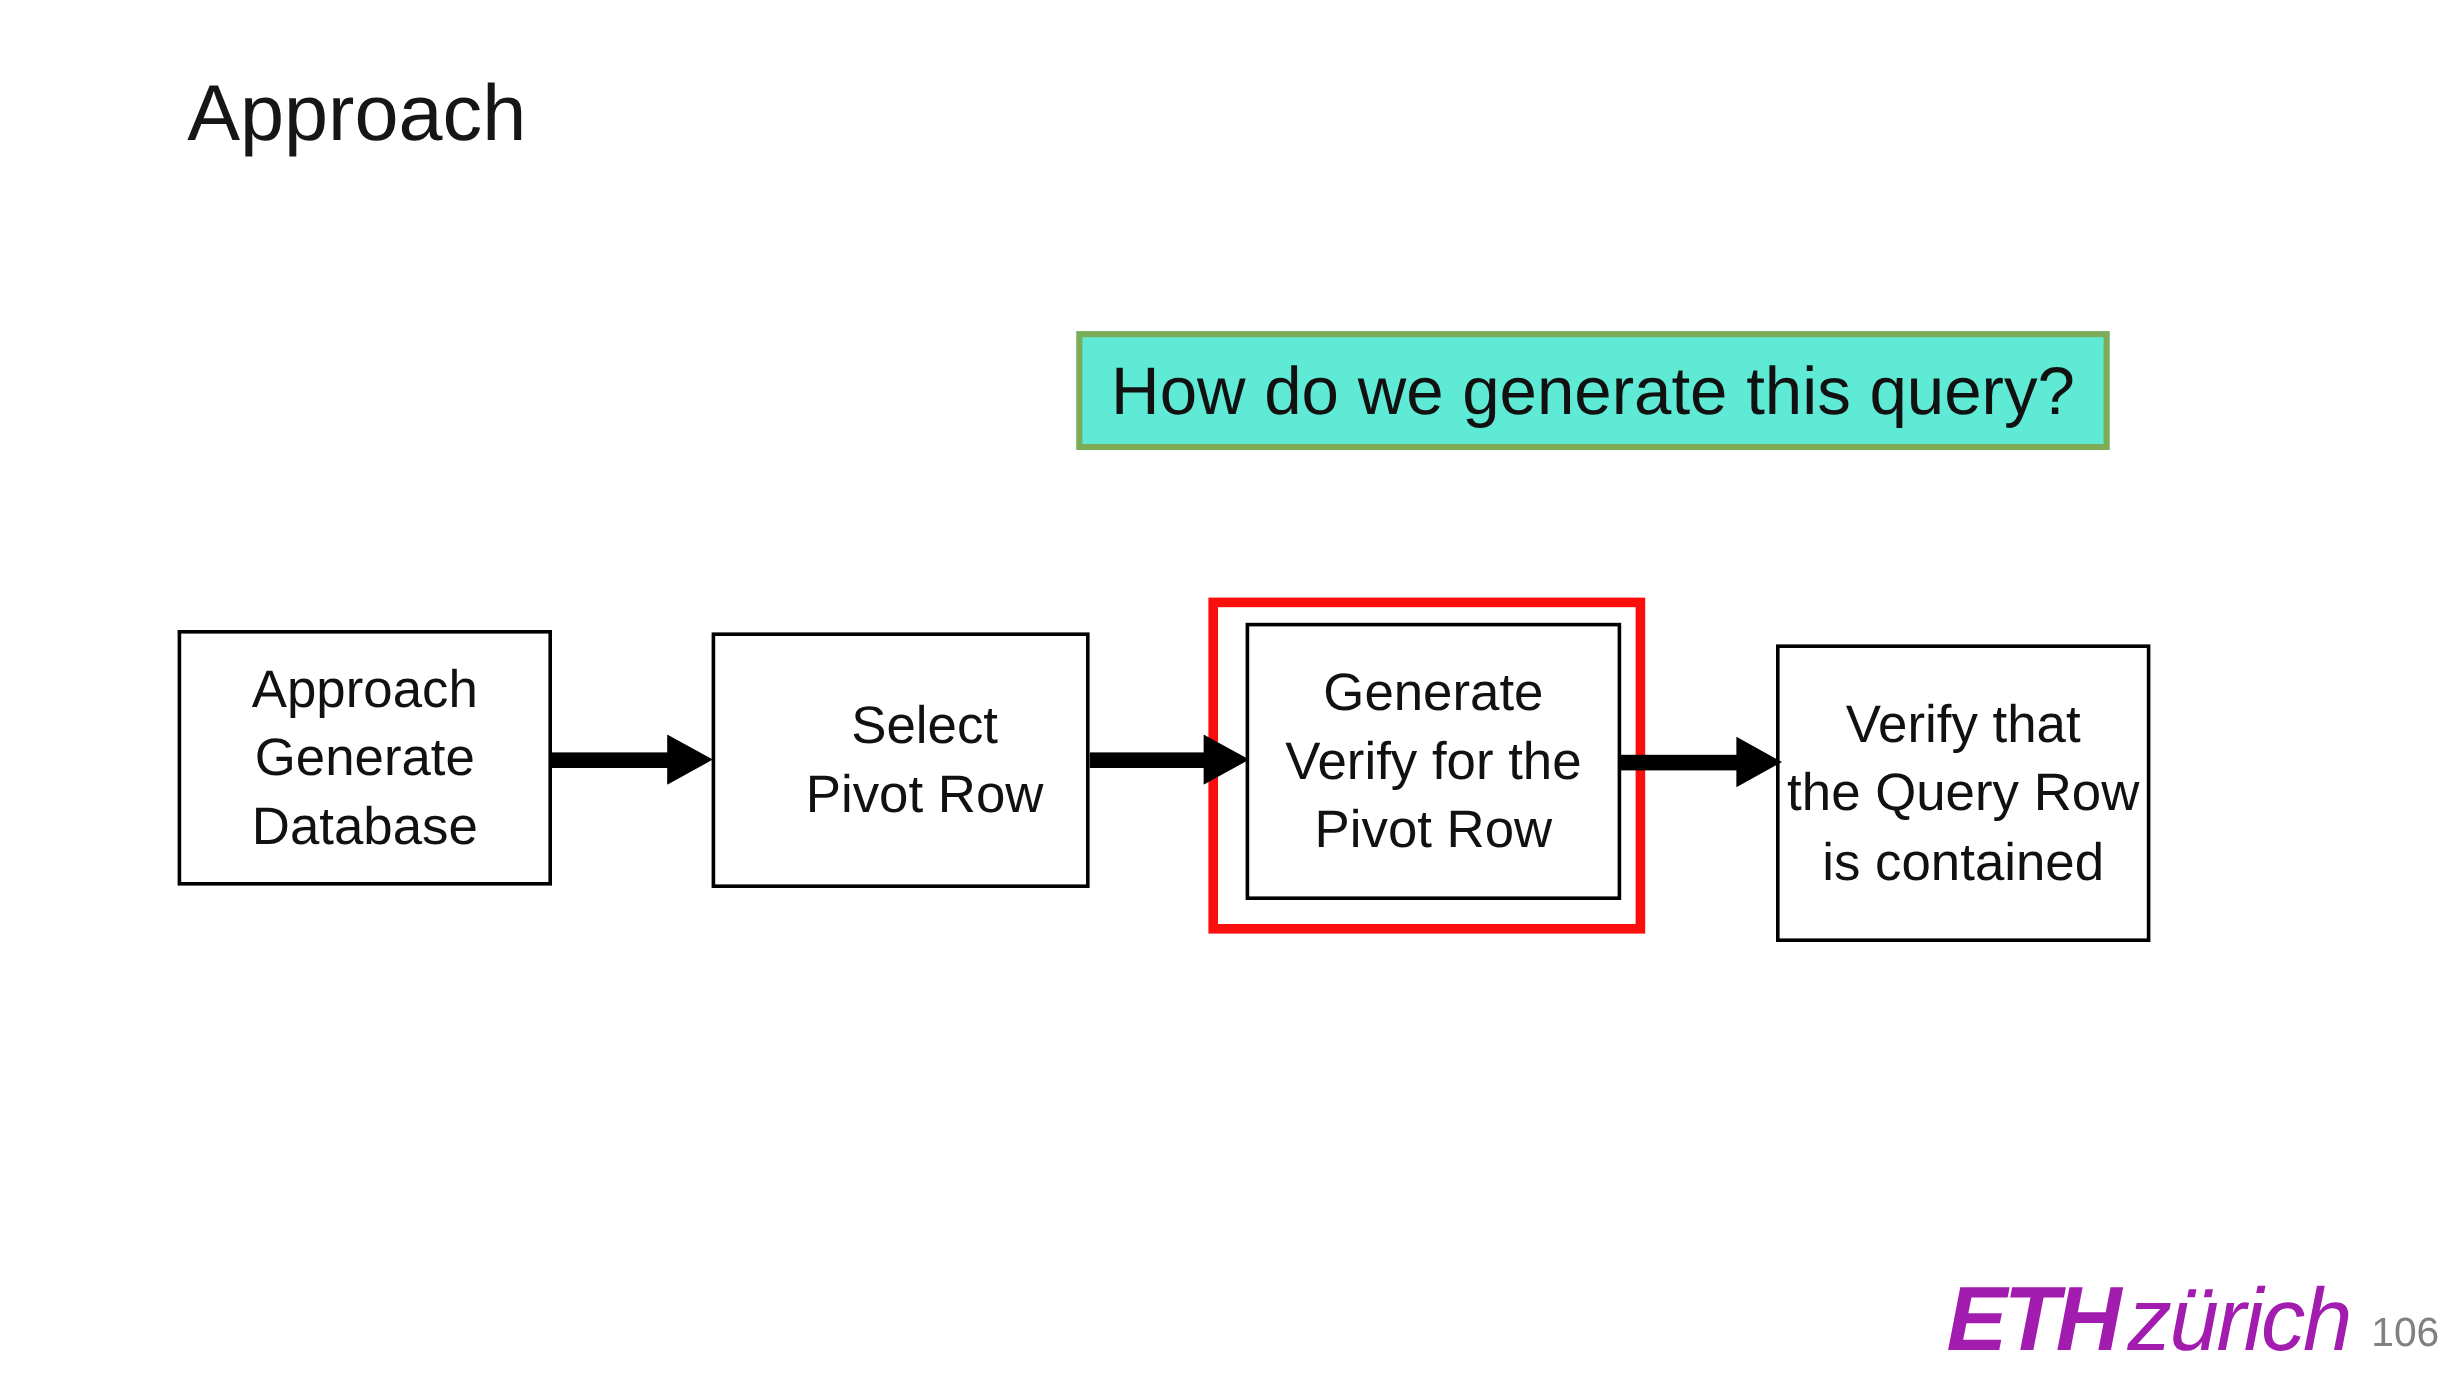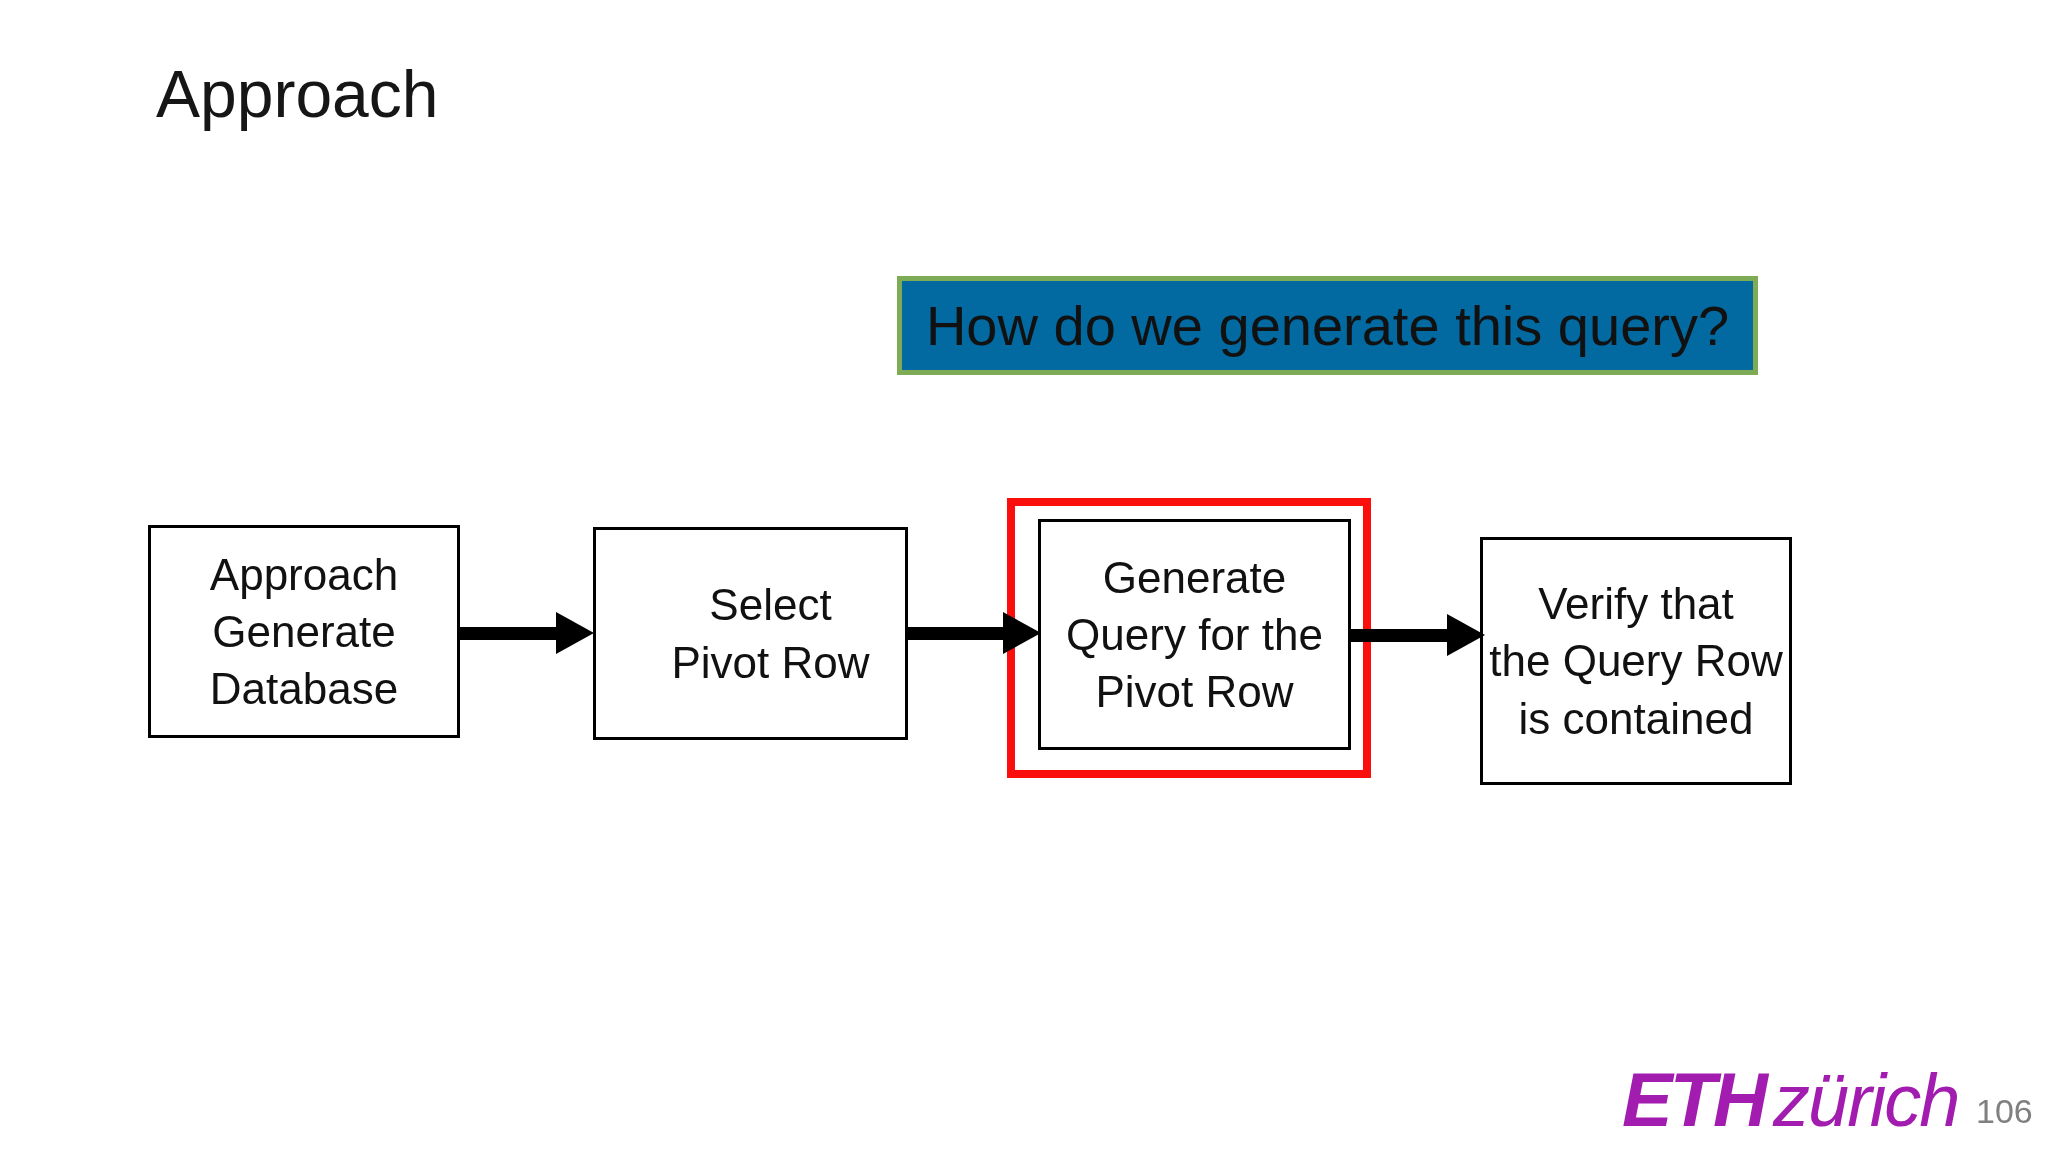"How do we generate this" .callout { background: #0369a1 -> #5eead4 }
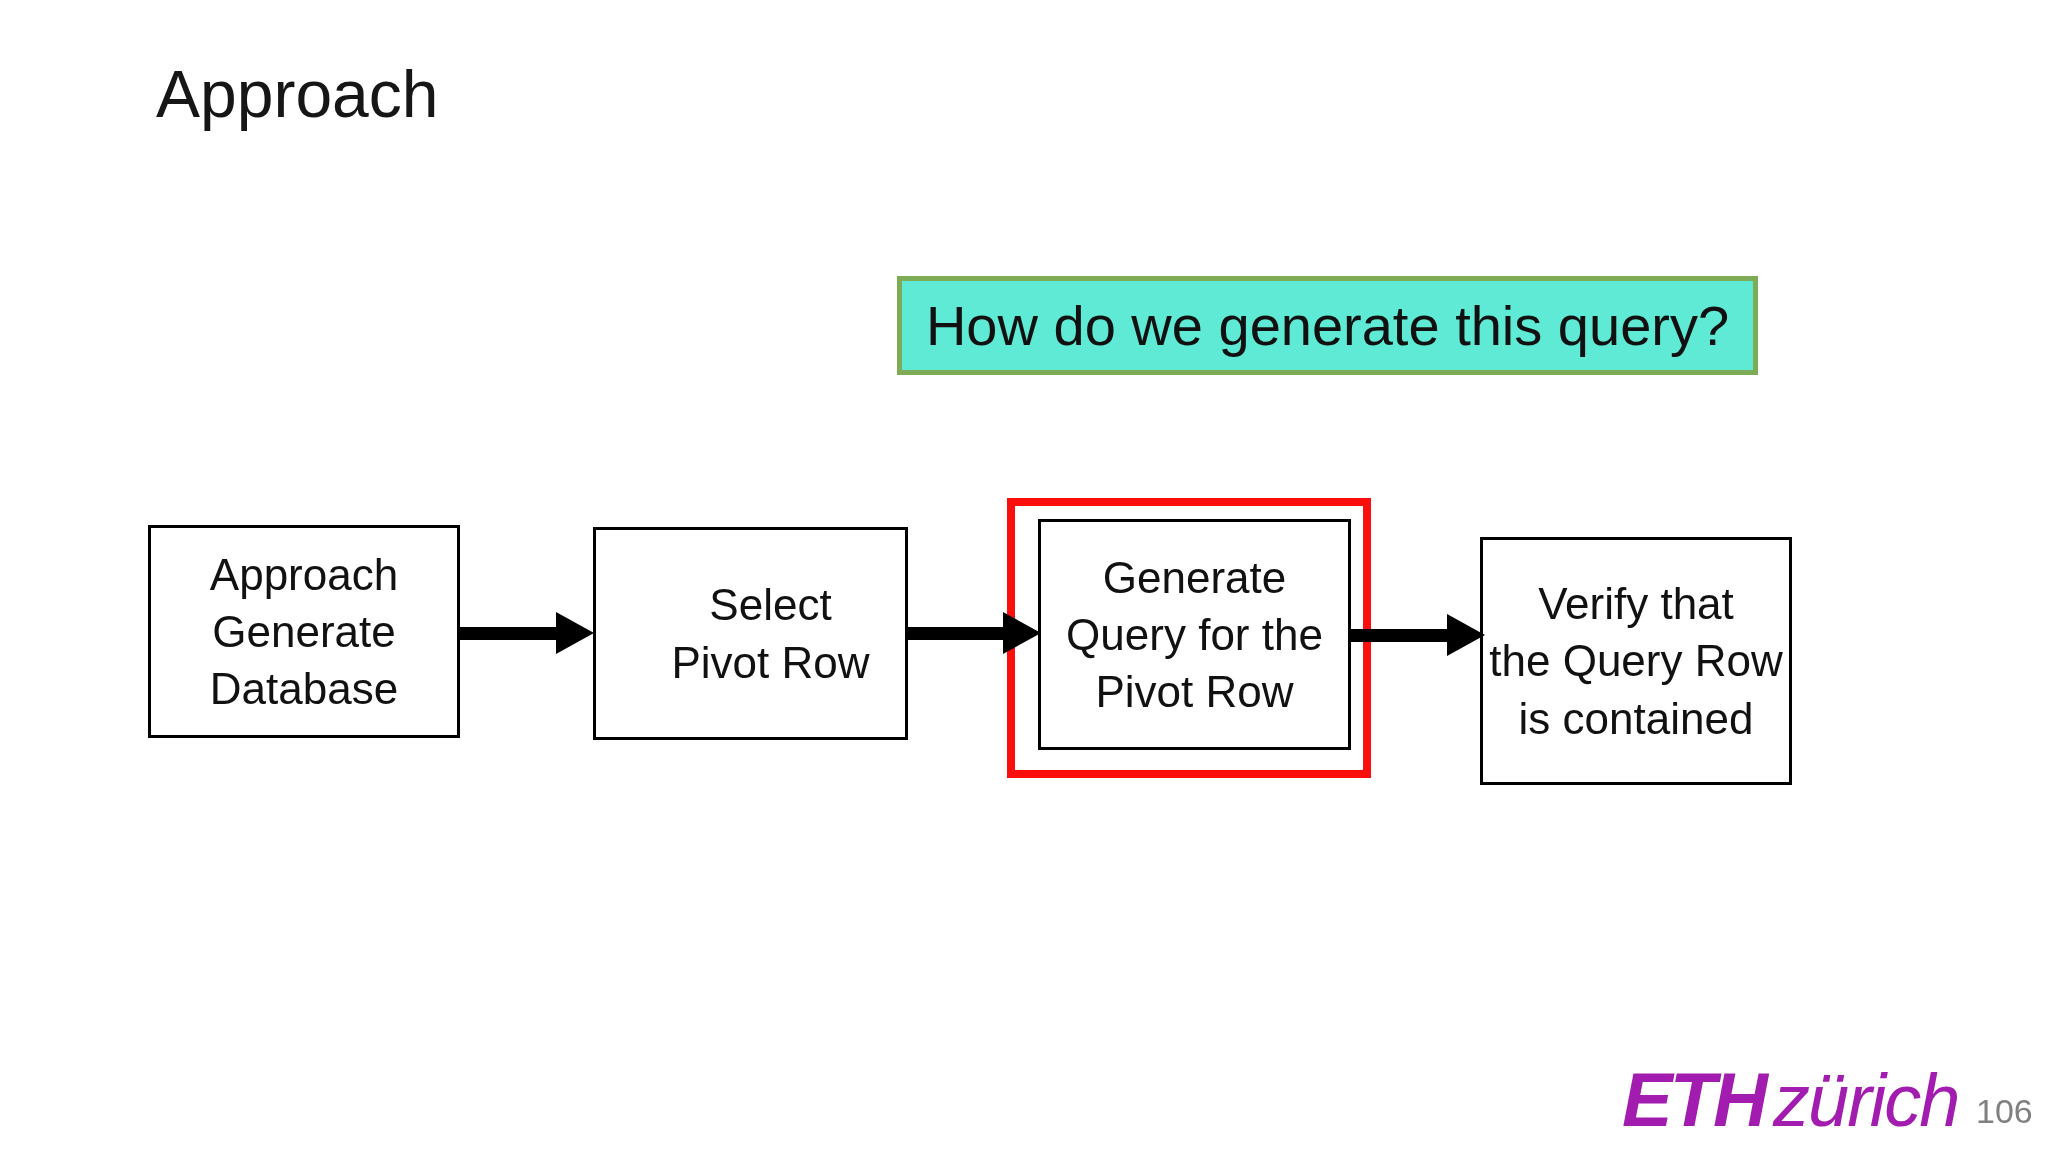"Query for the" span.flow-line { text: Query -> Verify }
